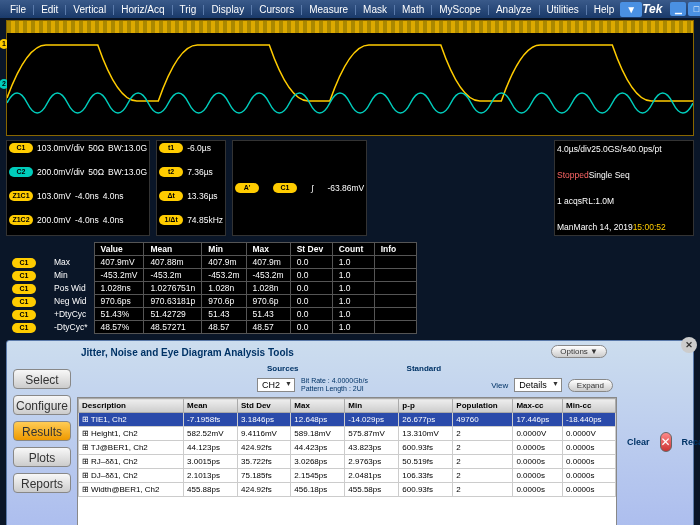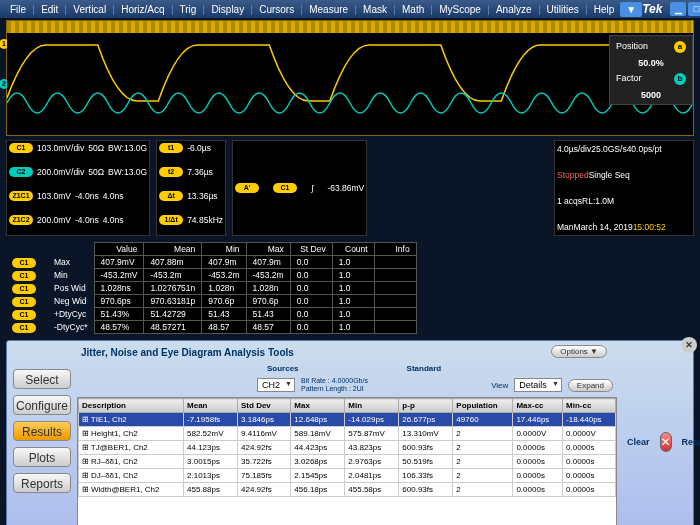"Position" div.side-panel { html: <div> <div> <span>Position</span> <span>a</span> </div> <div>50.0%</div> <div> <span>Factor</span> <span>b</span> </div> <div>5000</div> </div> -> none }
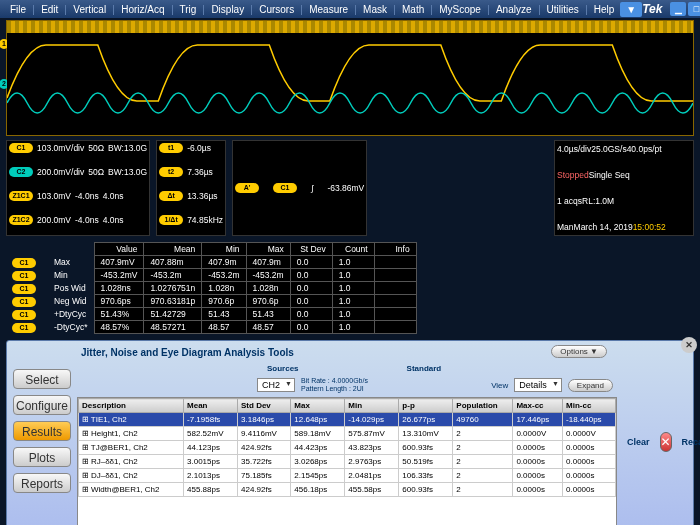"Value" .meas-table th { font-weight: normal -> bold; text-align: right -> none }
